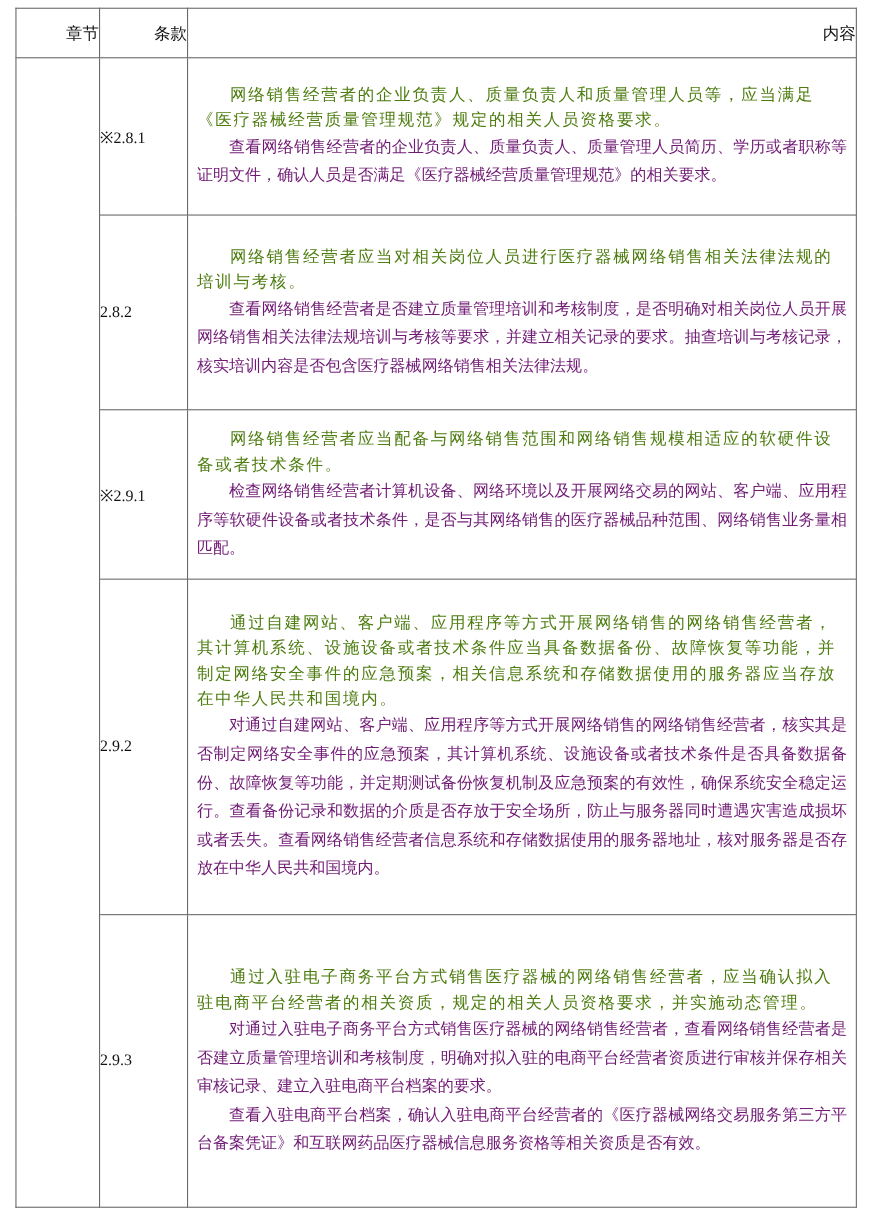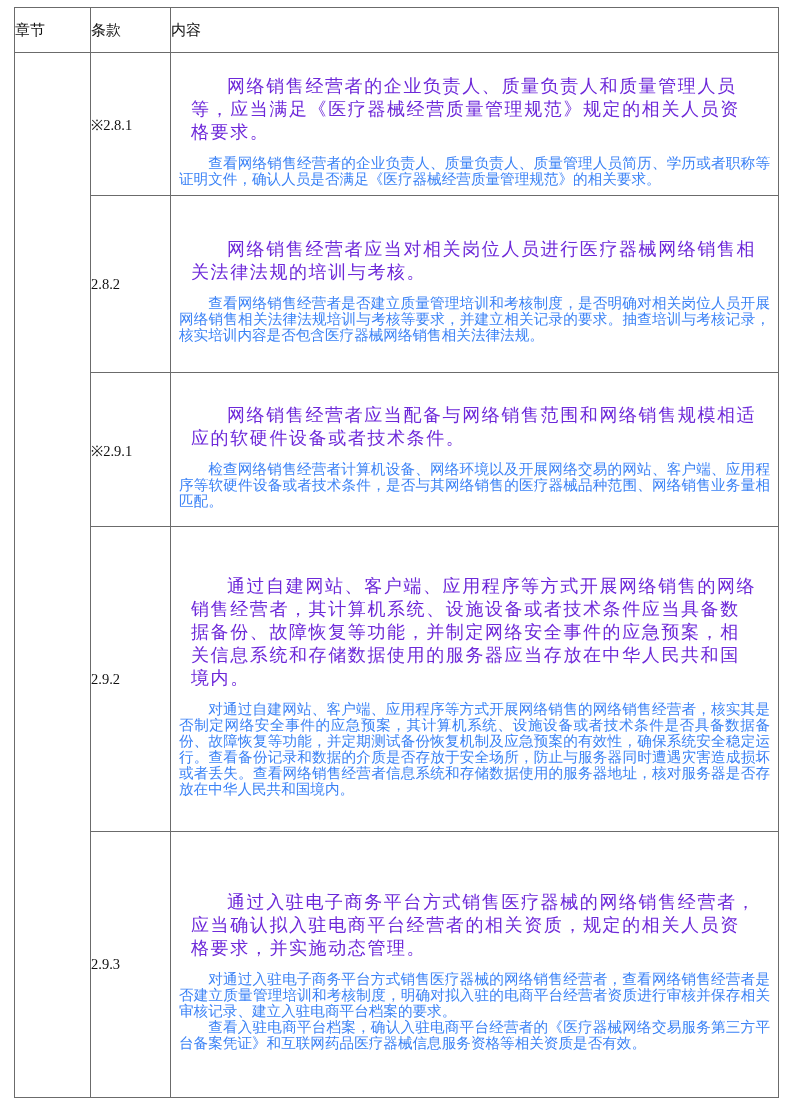"章节" .tbl th { text-align: left -> right }
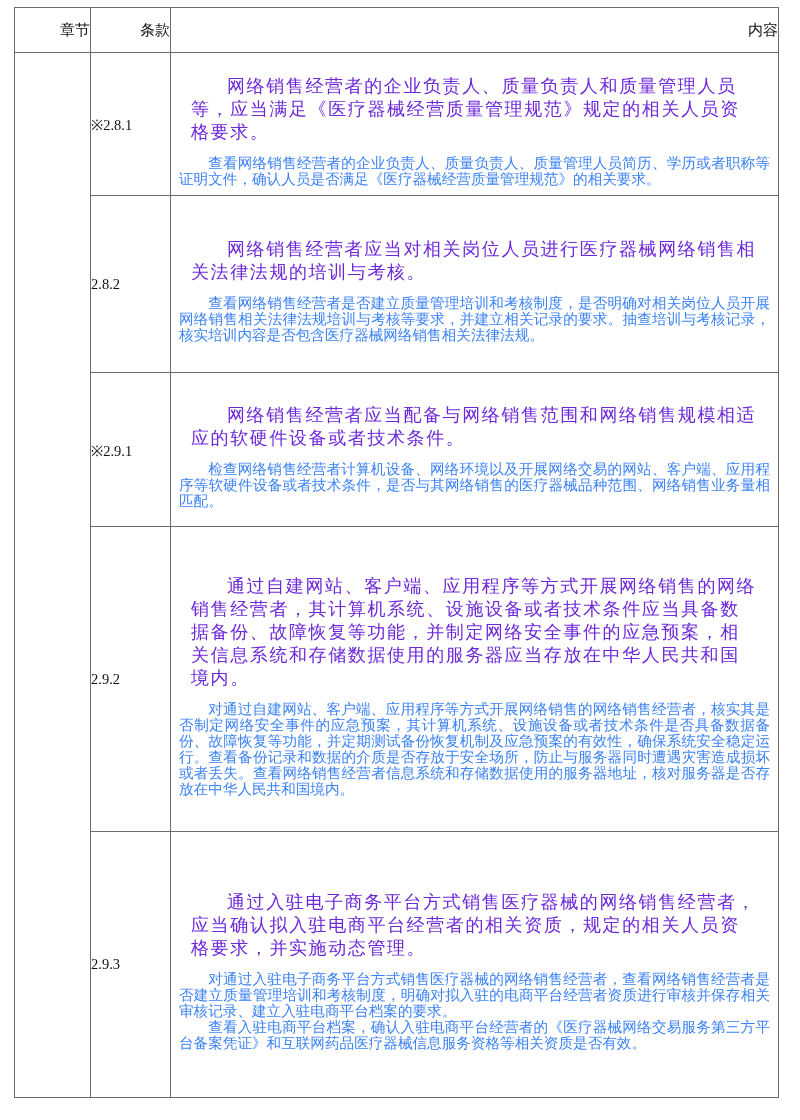"网络销售经营者的企业负责人、质量负责人和质量管理人员等，应当满足《医疗器械经营质" .req { color: #6d28d9 -> #4d7c0f; font-size: 18px -> 15px; margin: 12px -> 0 }
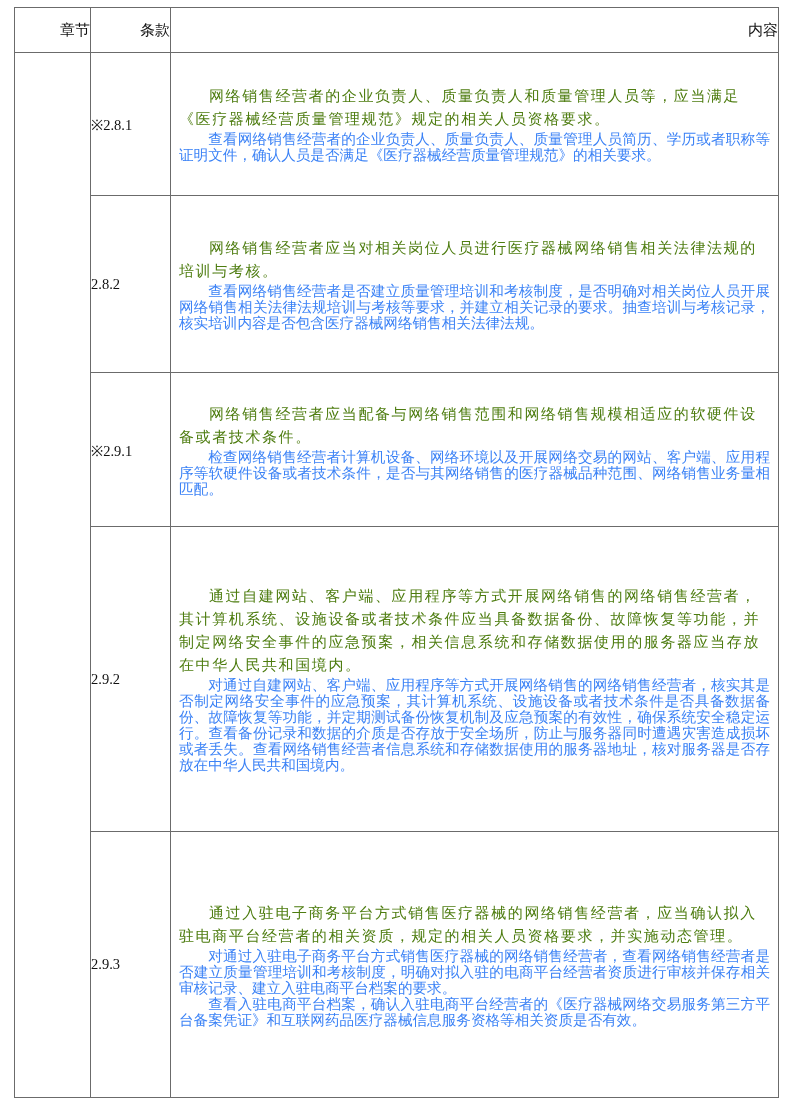"查看网络销售经营者的企业负责人、质量负责人、质量管理人员简历、学历或者职称等证明" .chk { color: #3b82f6 -> #701a75; line-height: 16px -> 26px }
